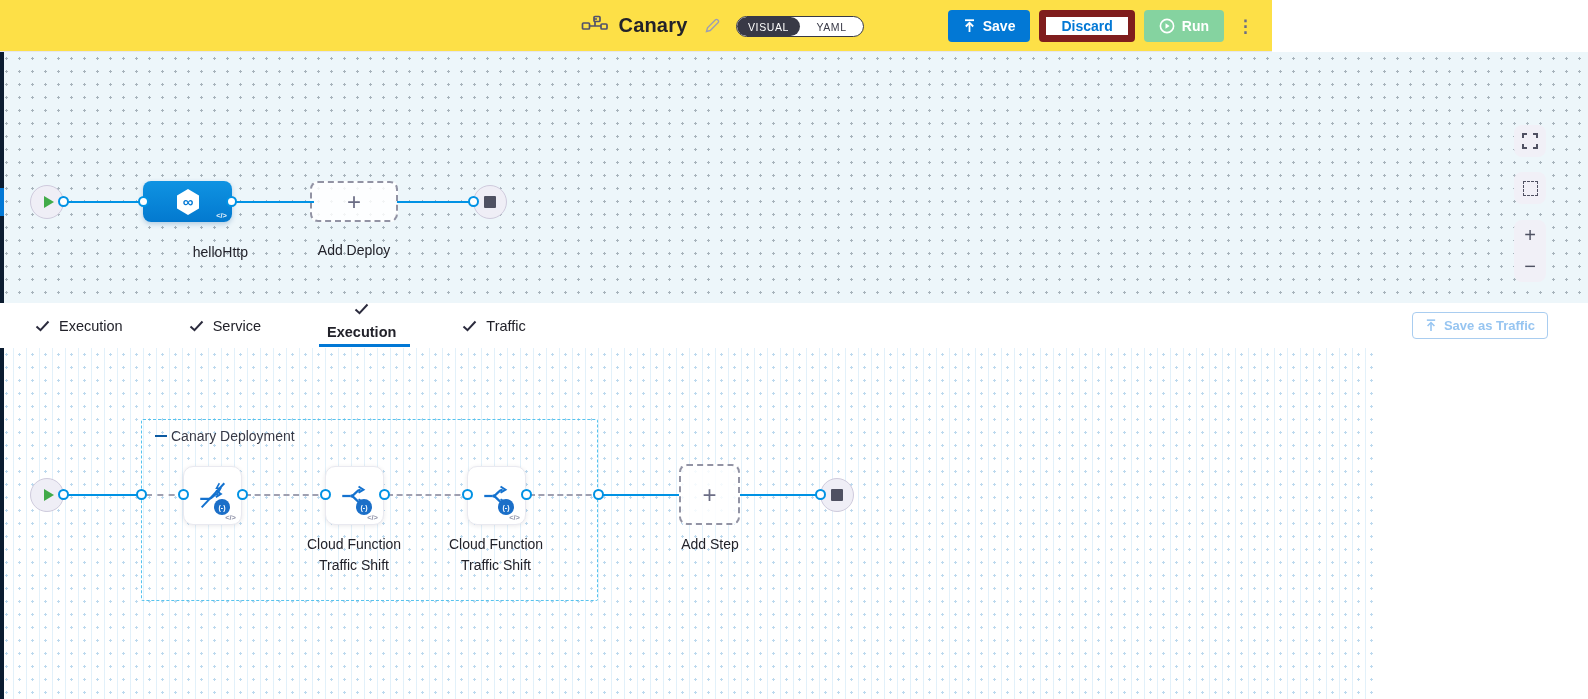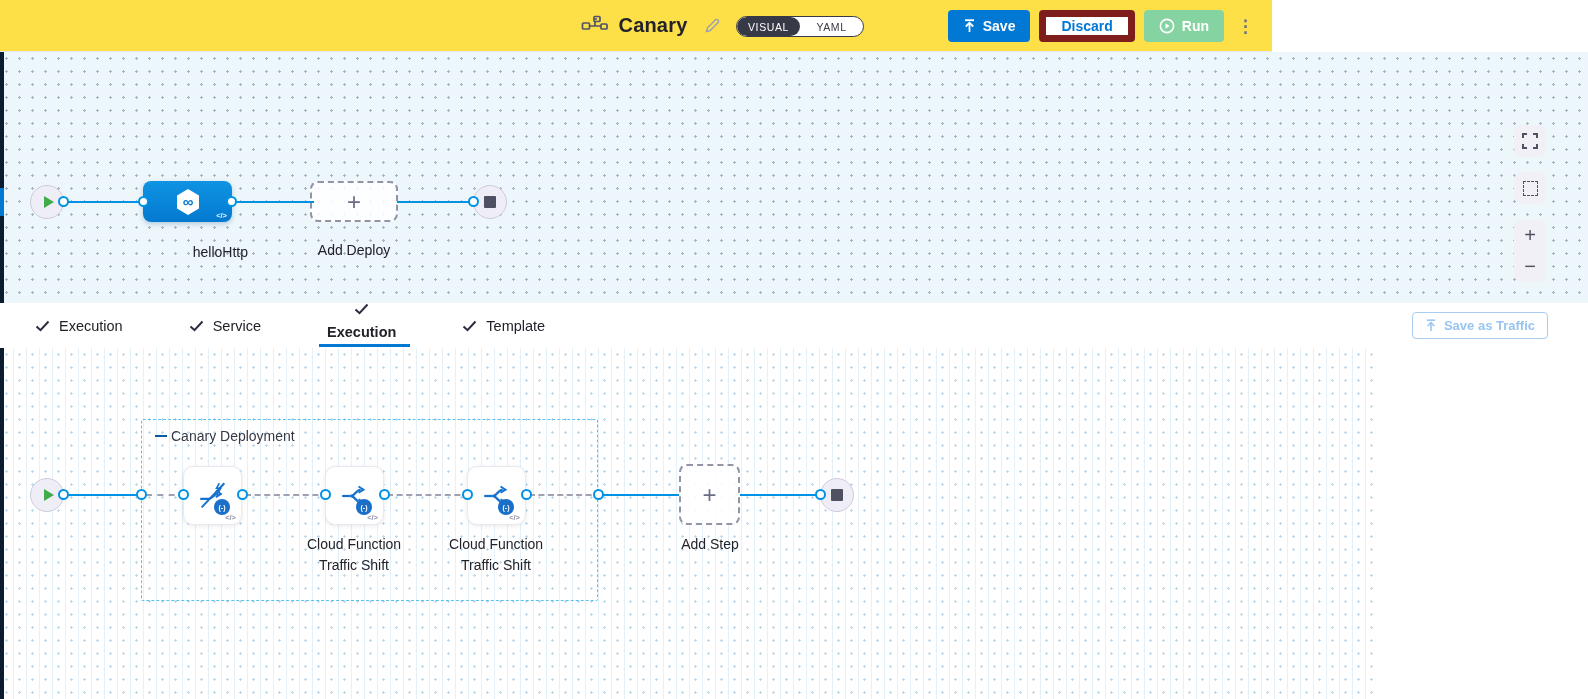"Template" span { text: Template -> Traffic }
